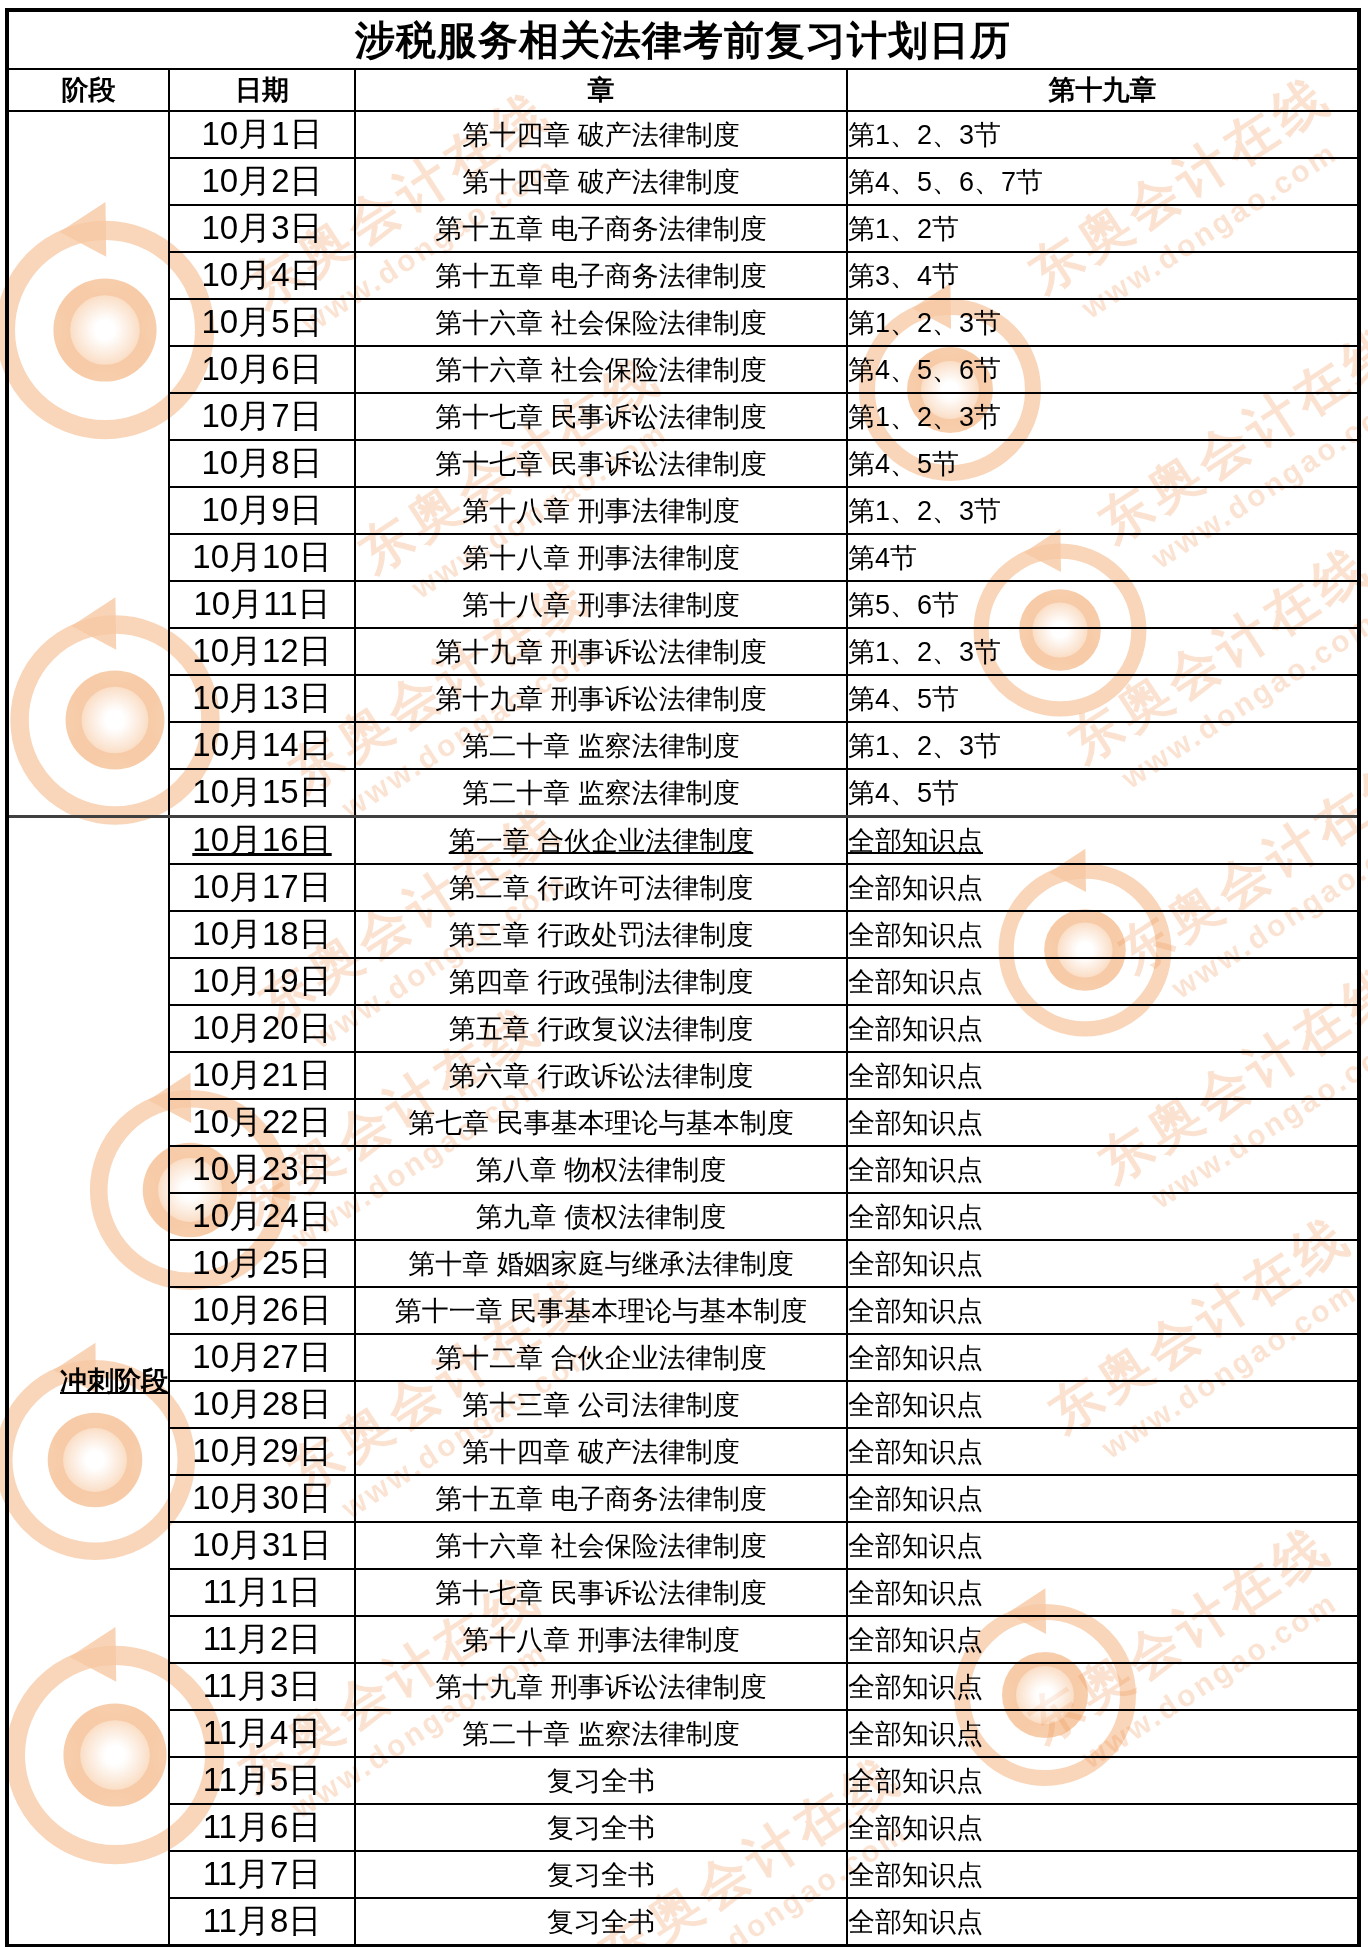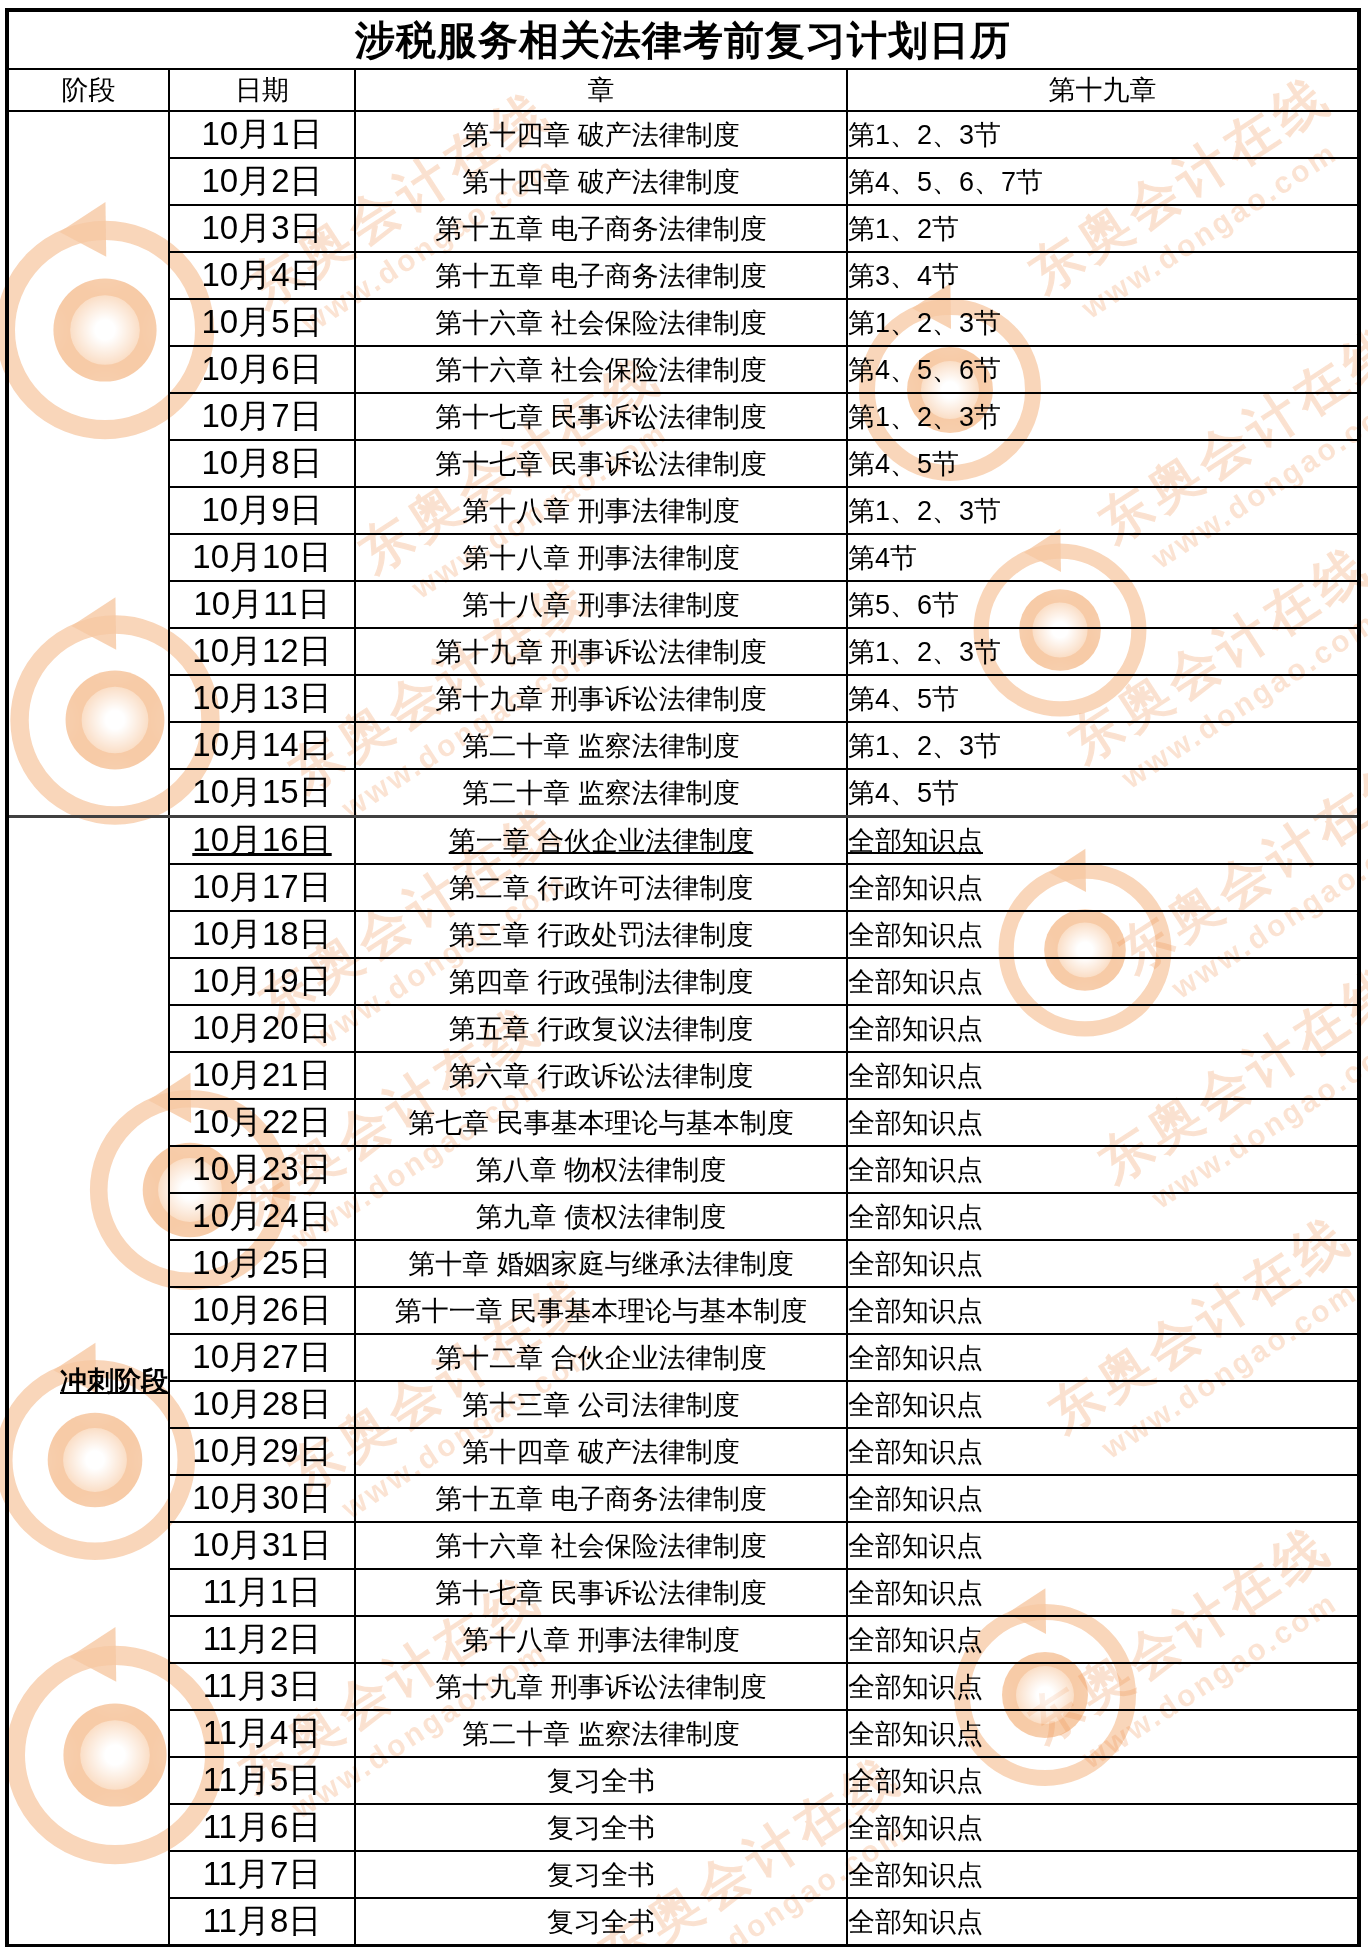"阶段" tr.header-row th { font-weight: 400 -> 700 }
